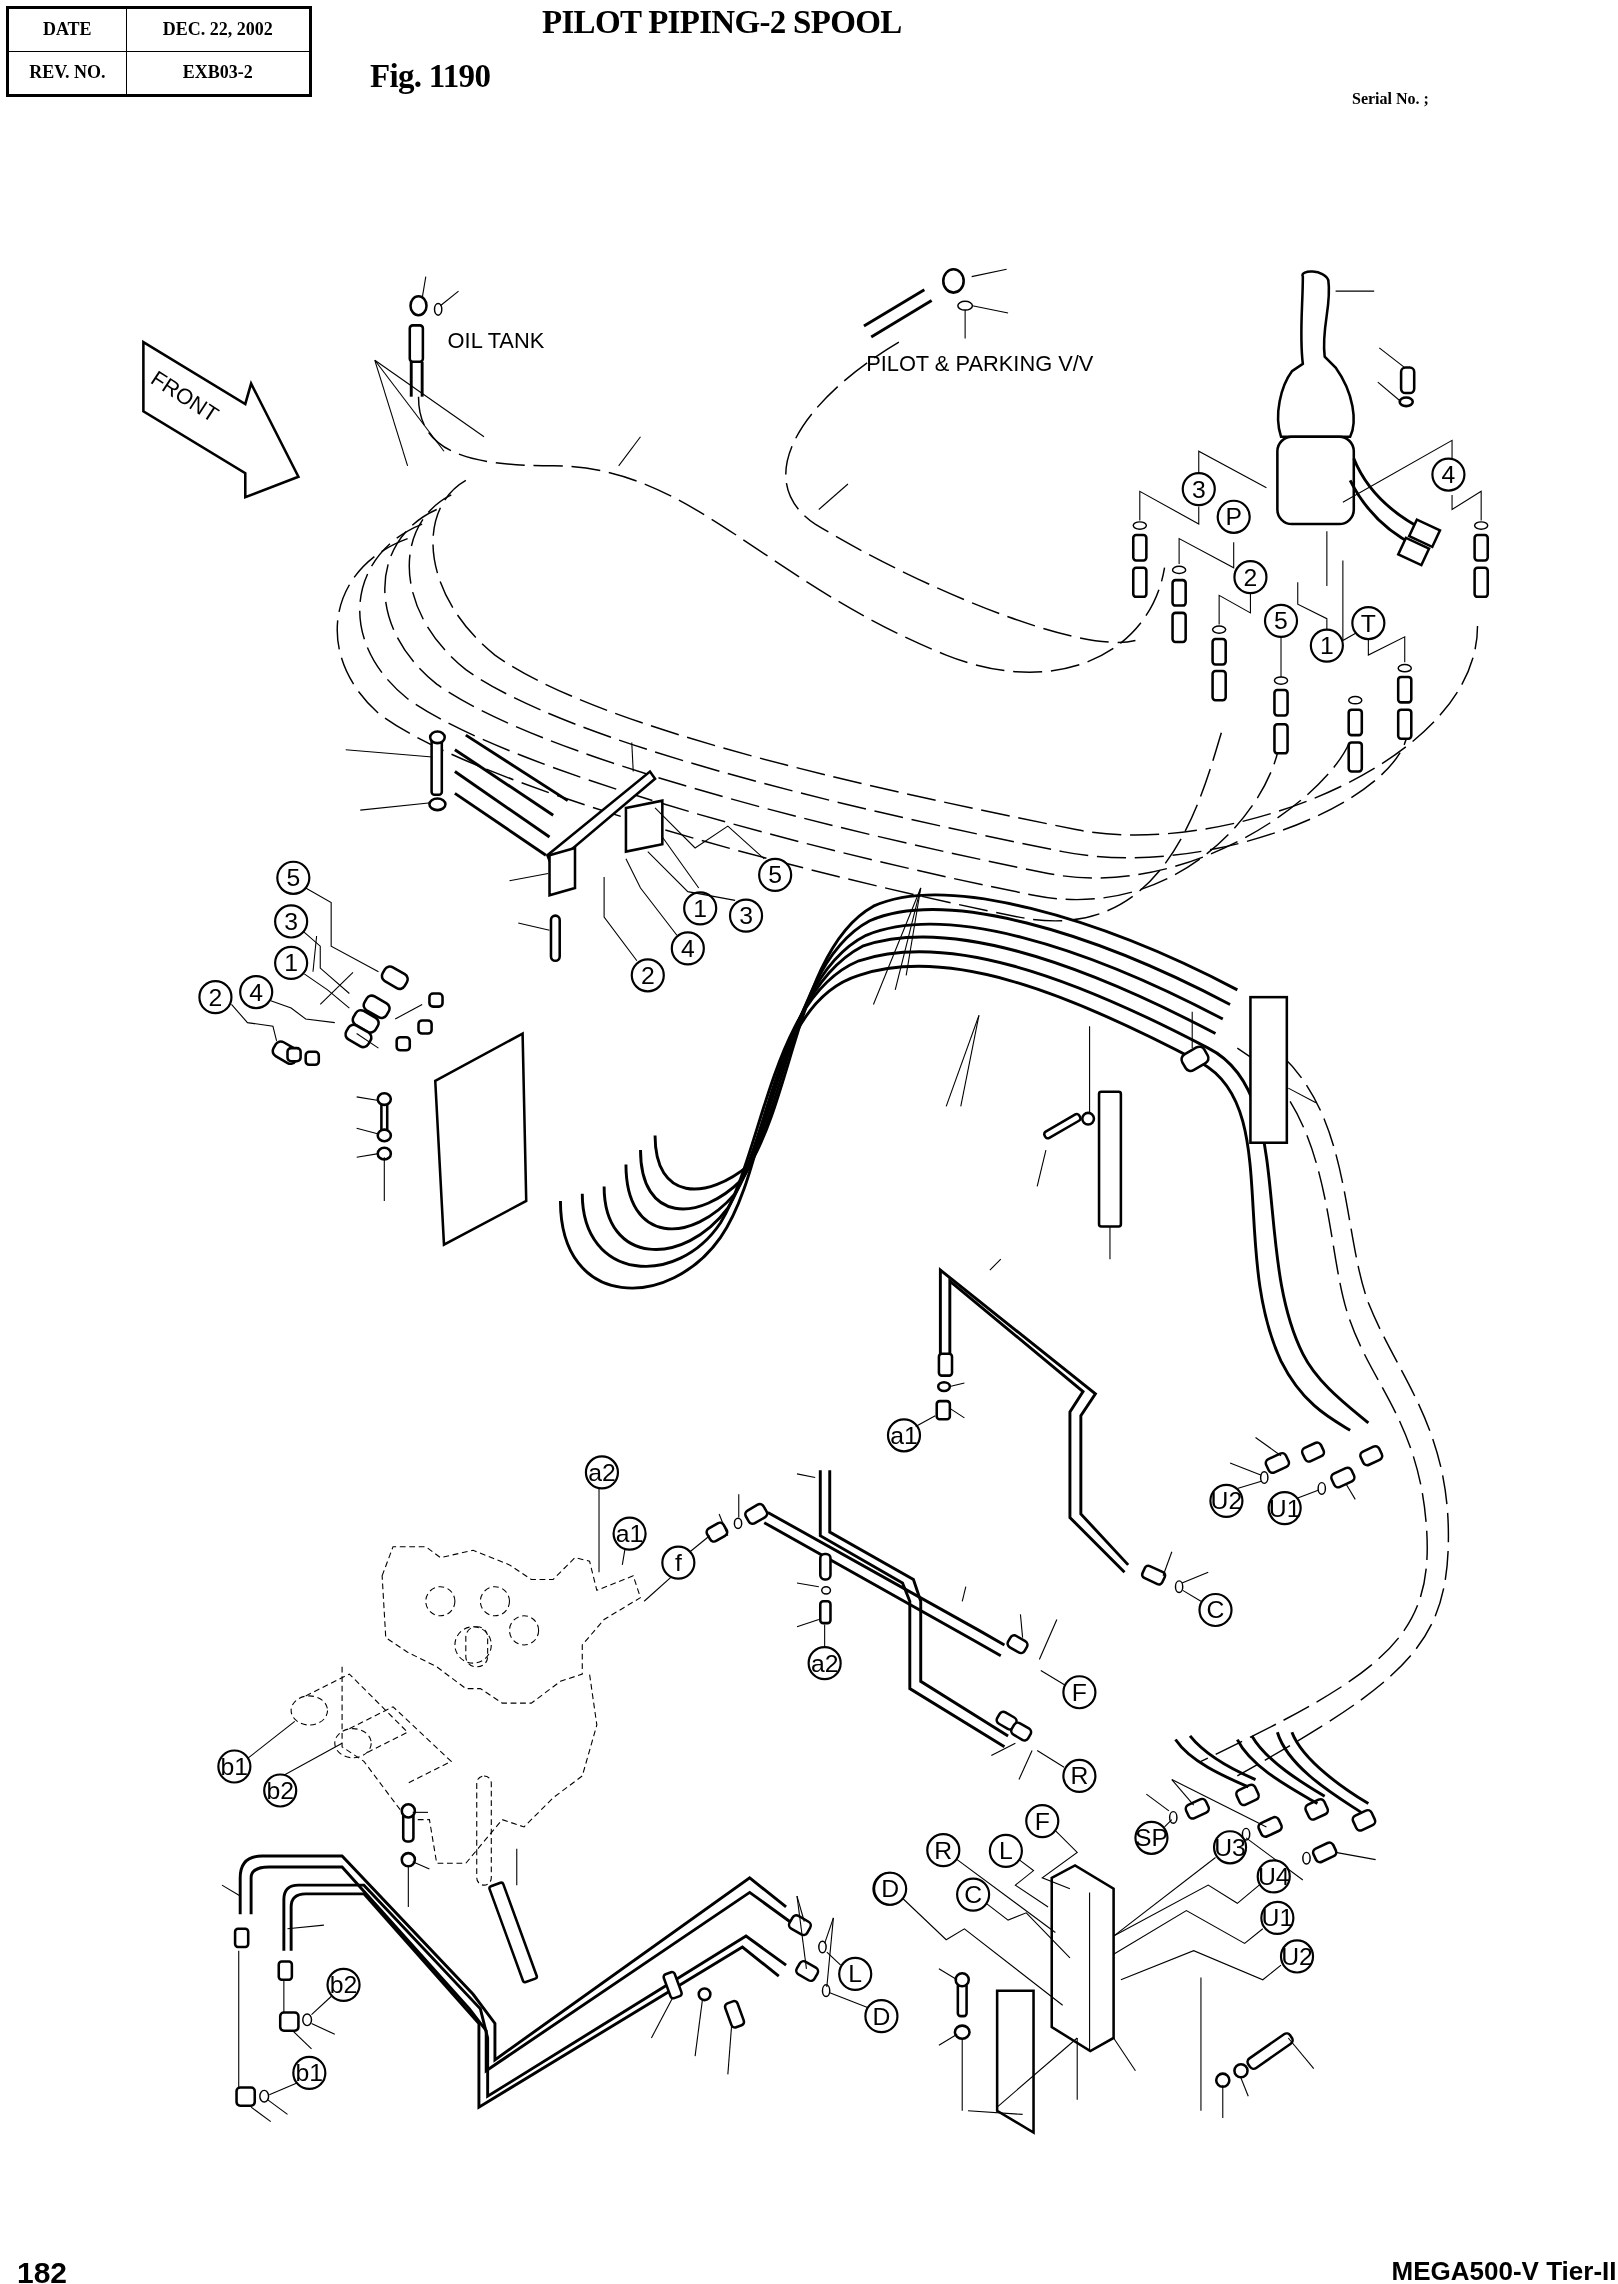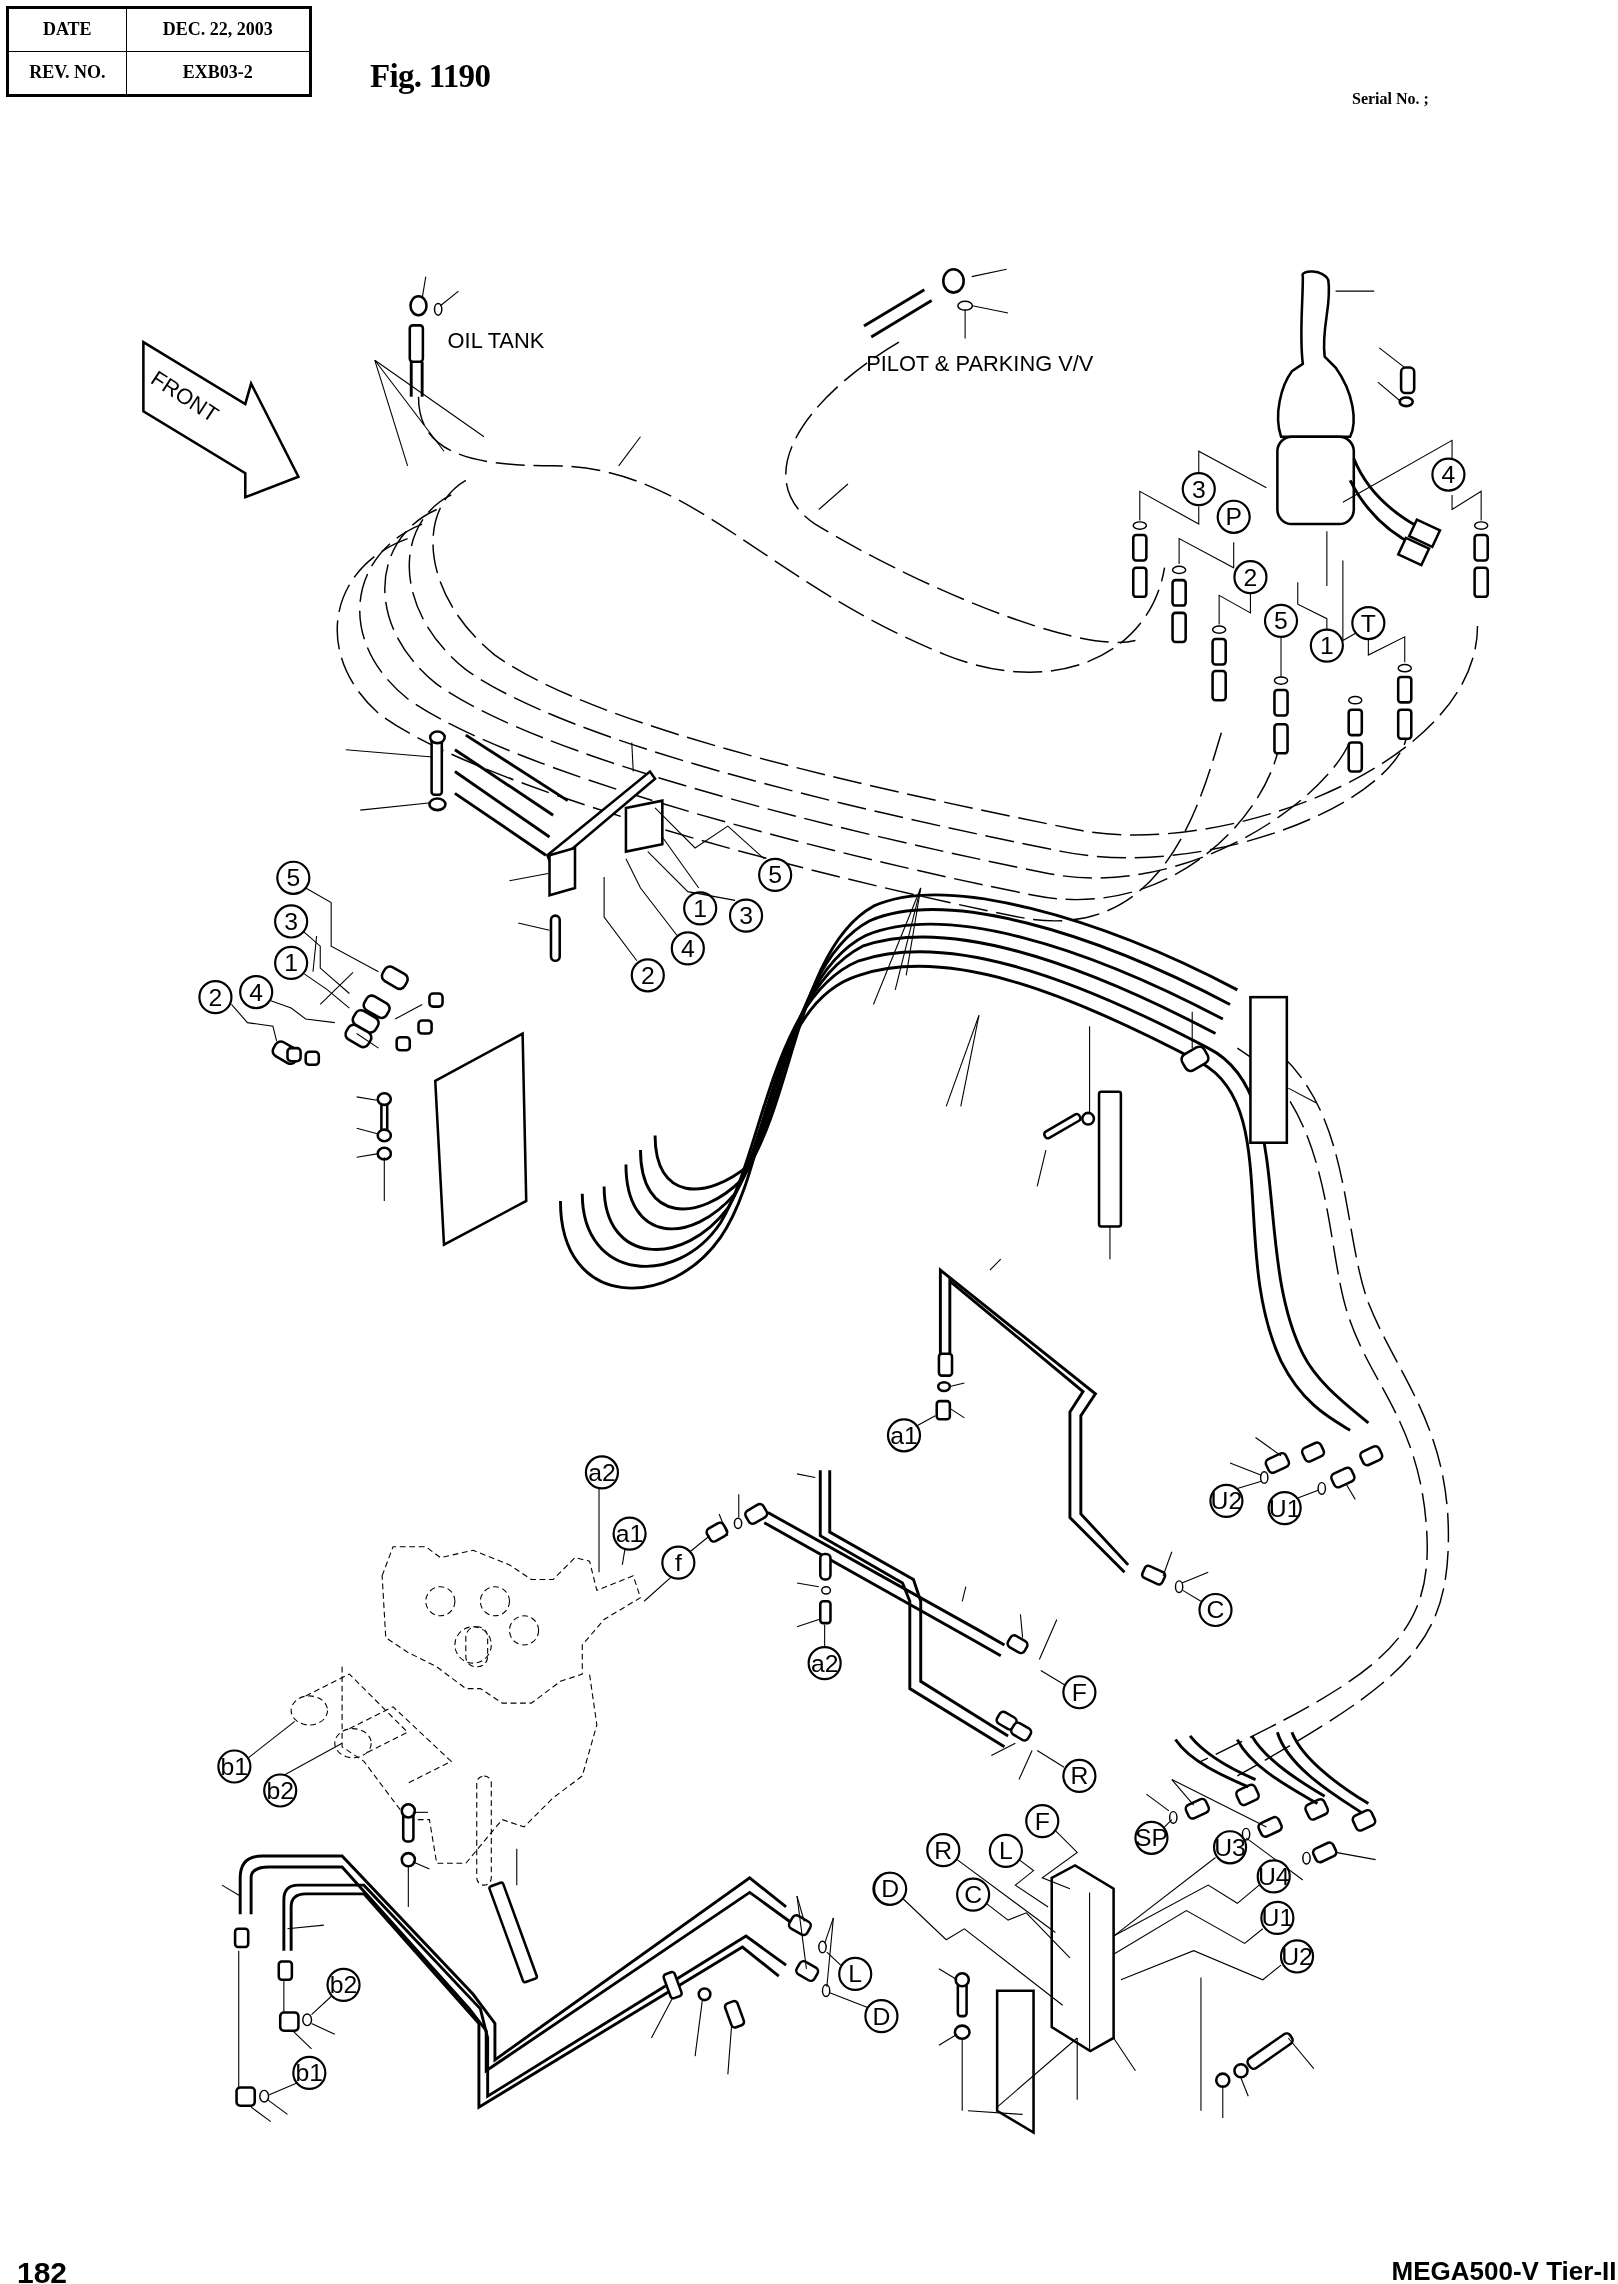"DEC. 22, 2003" td.v { text: 2003 -> 2002 }
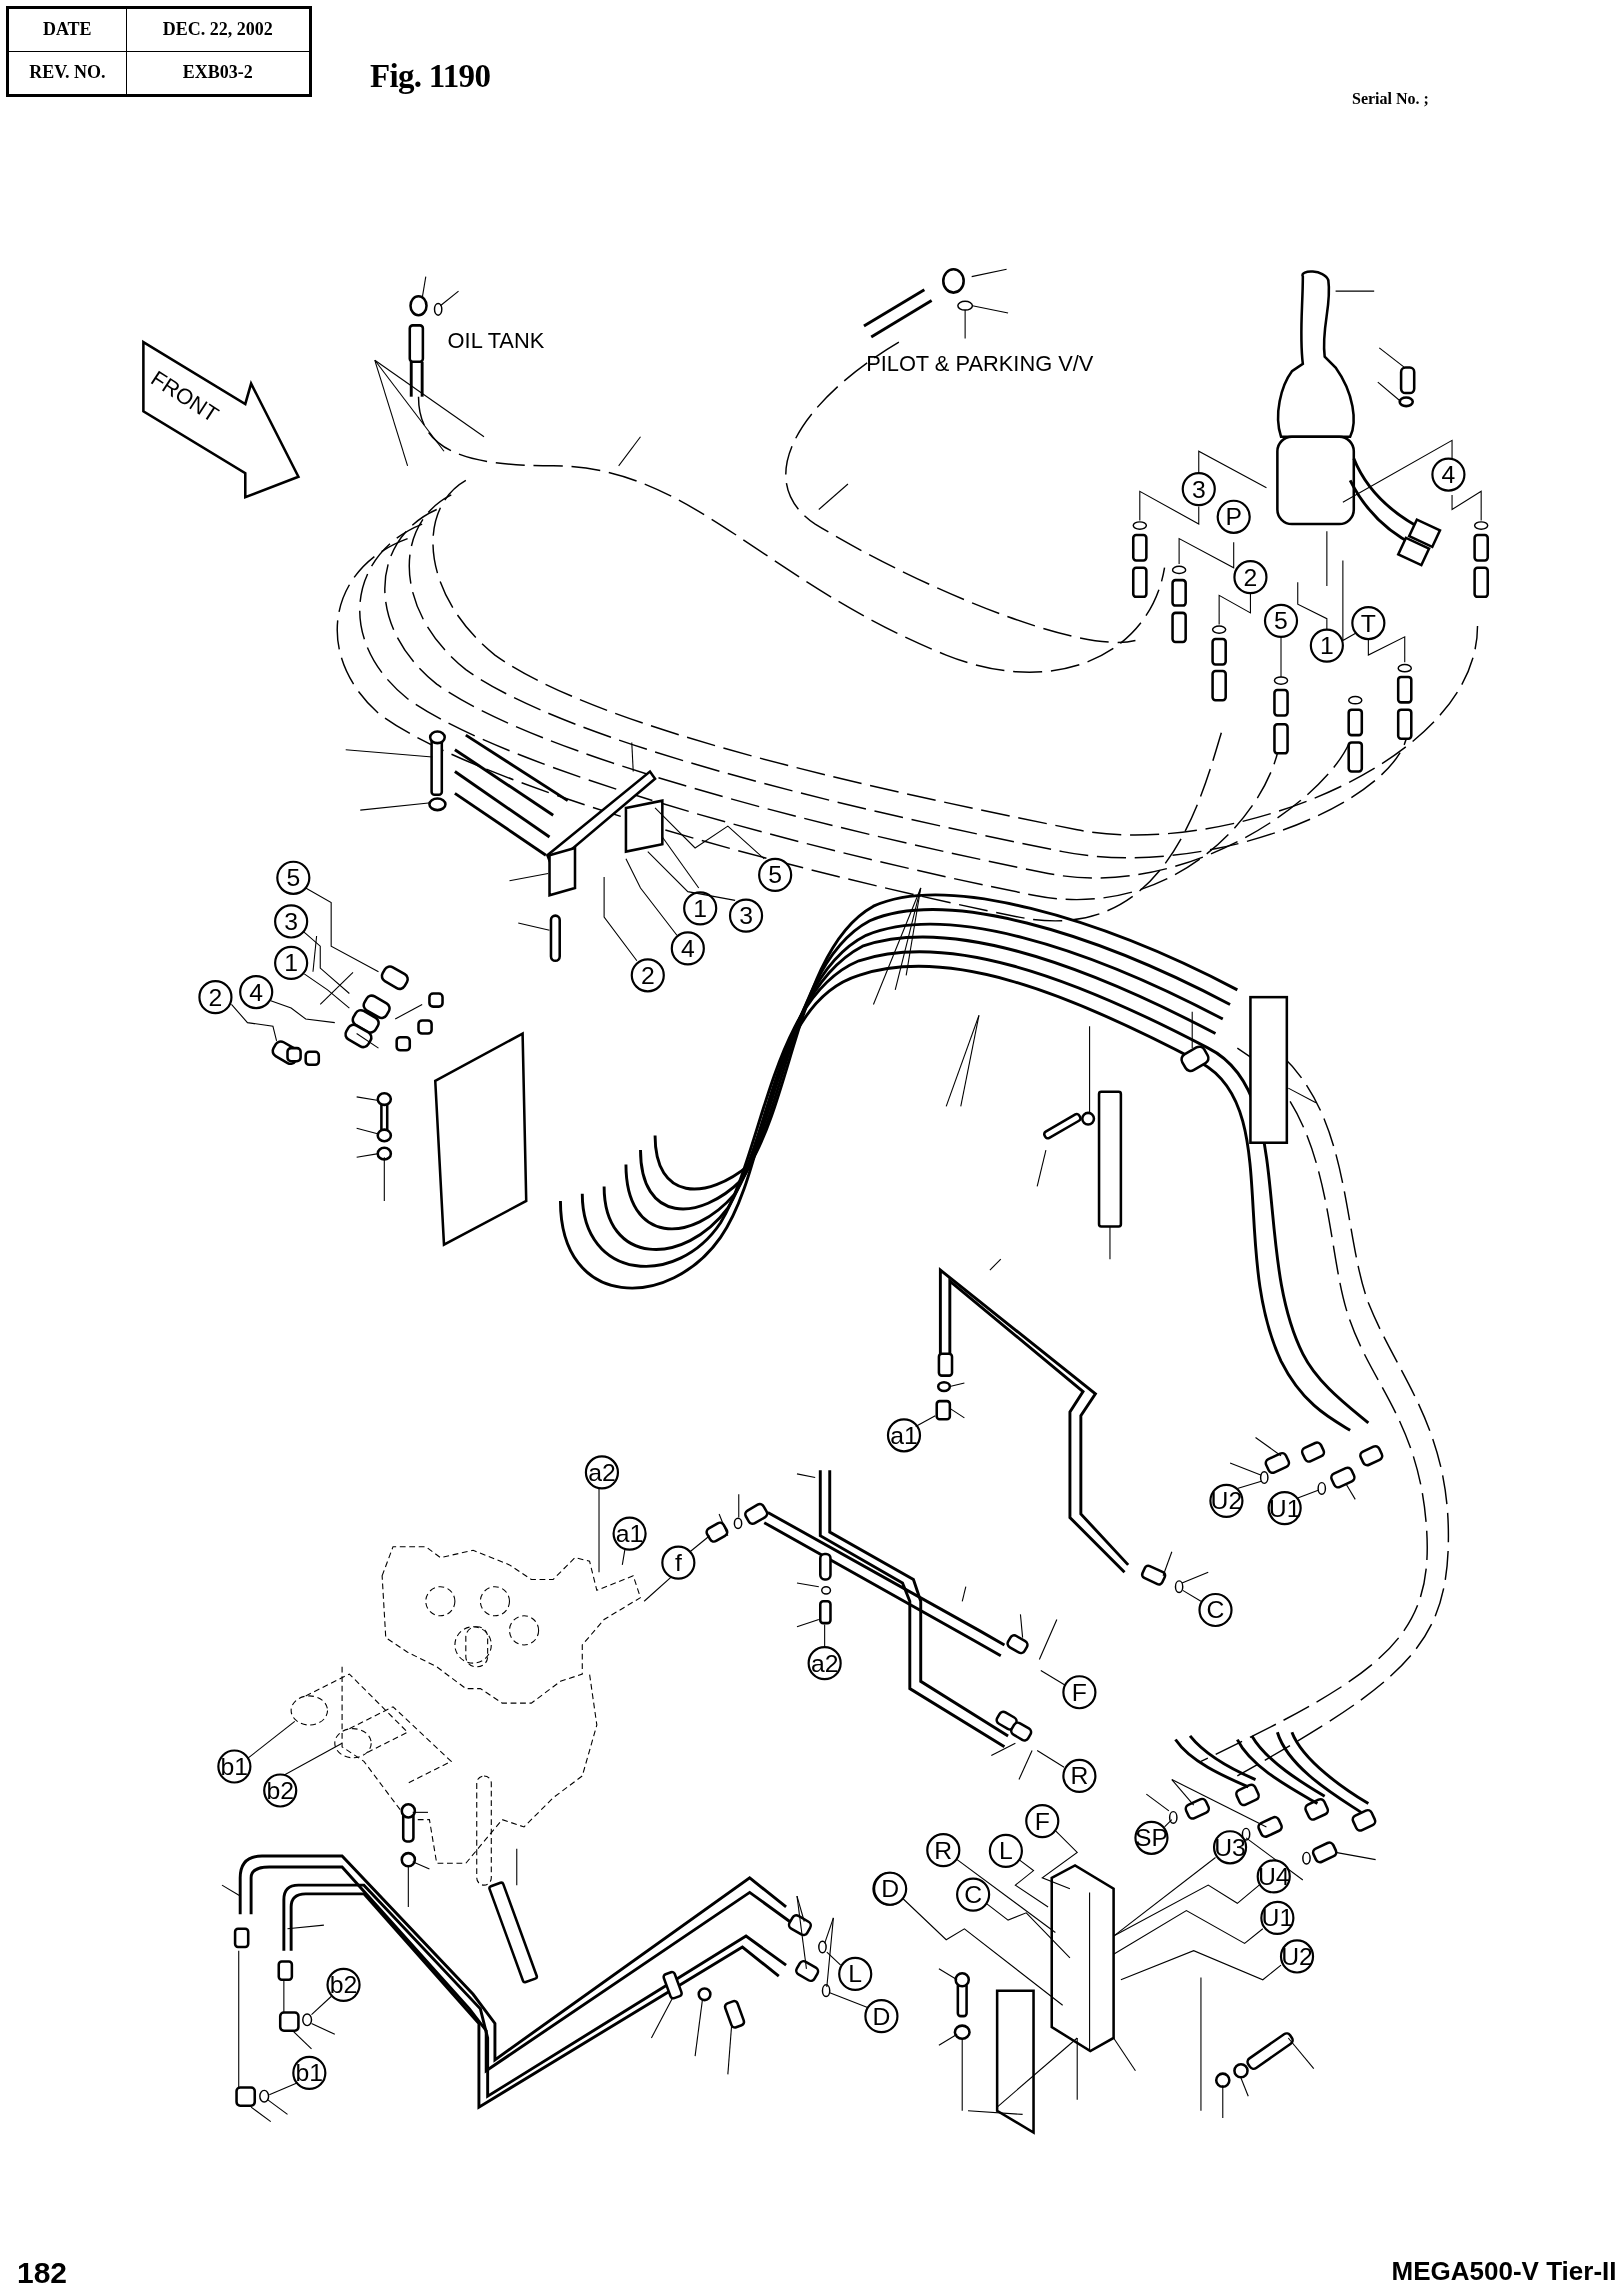"PILOT PIPING-2 SPOOL" div { html: none -> <div>PILOT PIPING-2 SPOOL</div> }
